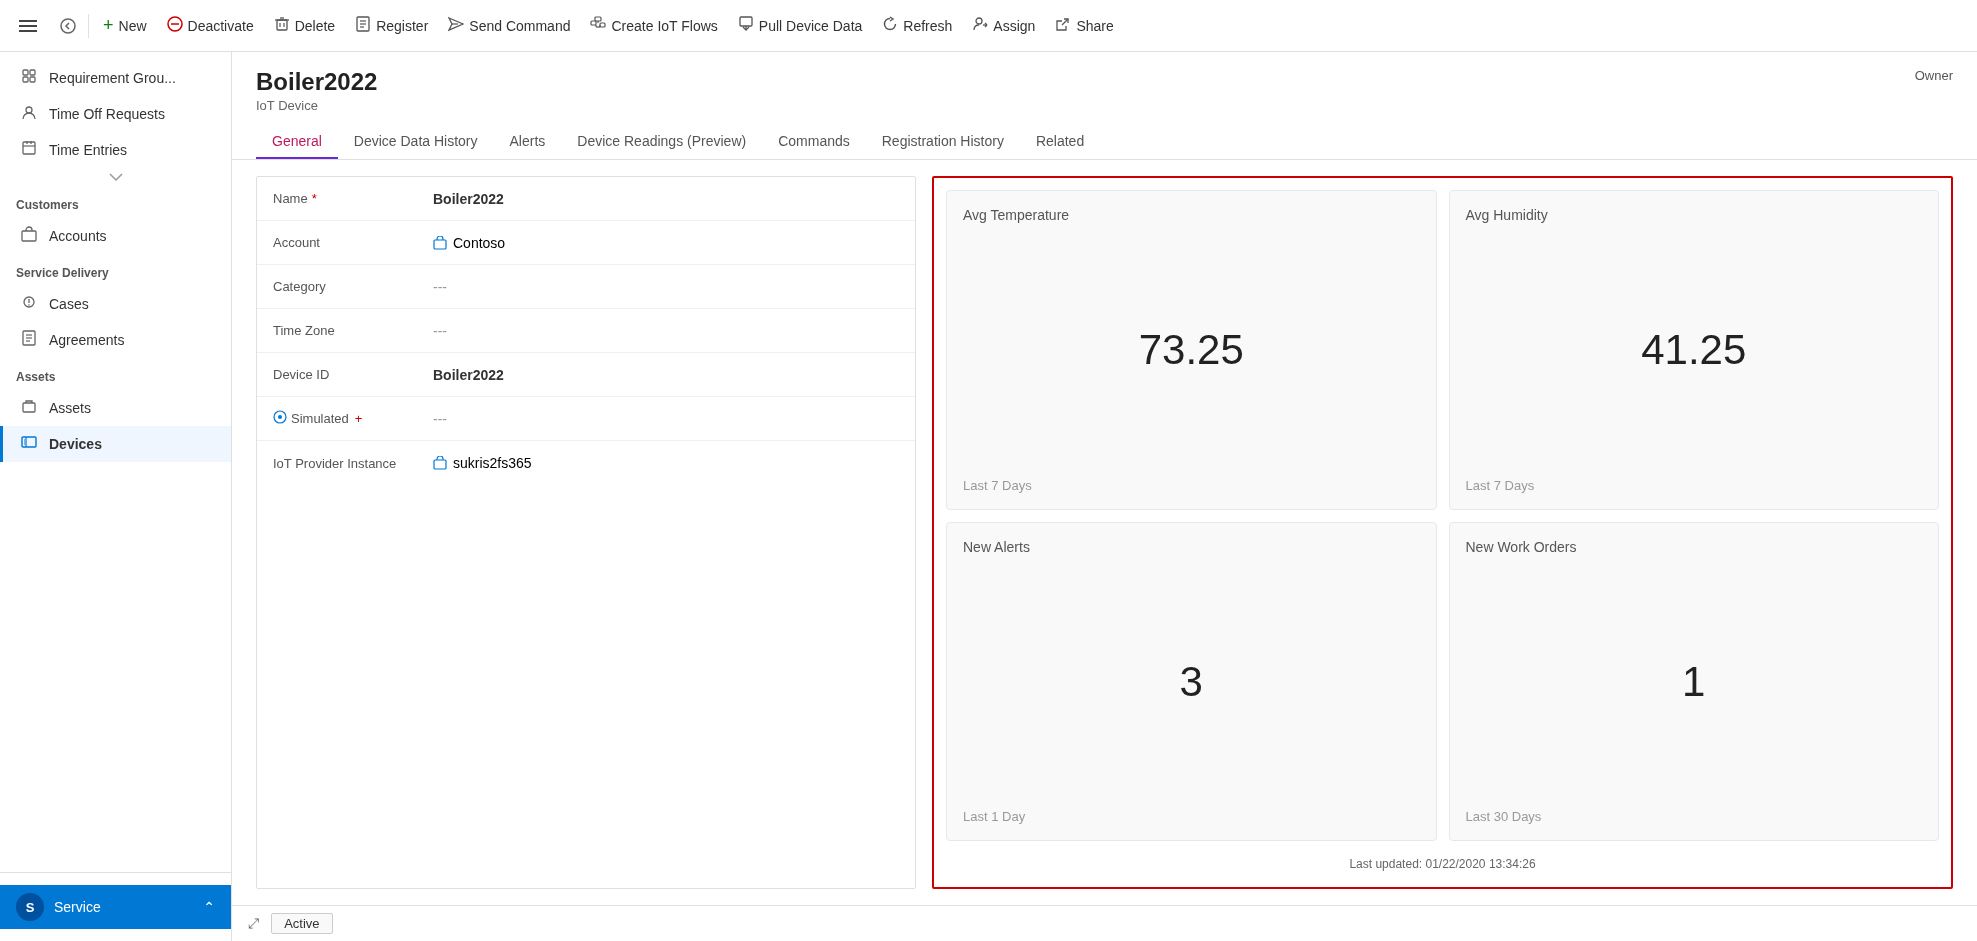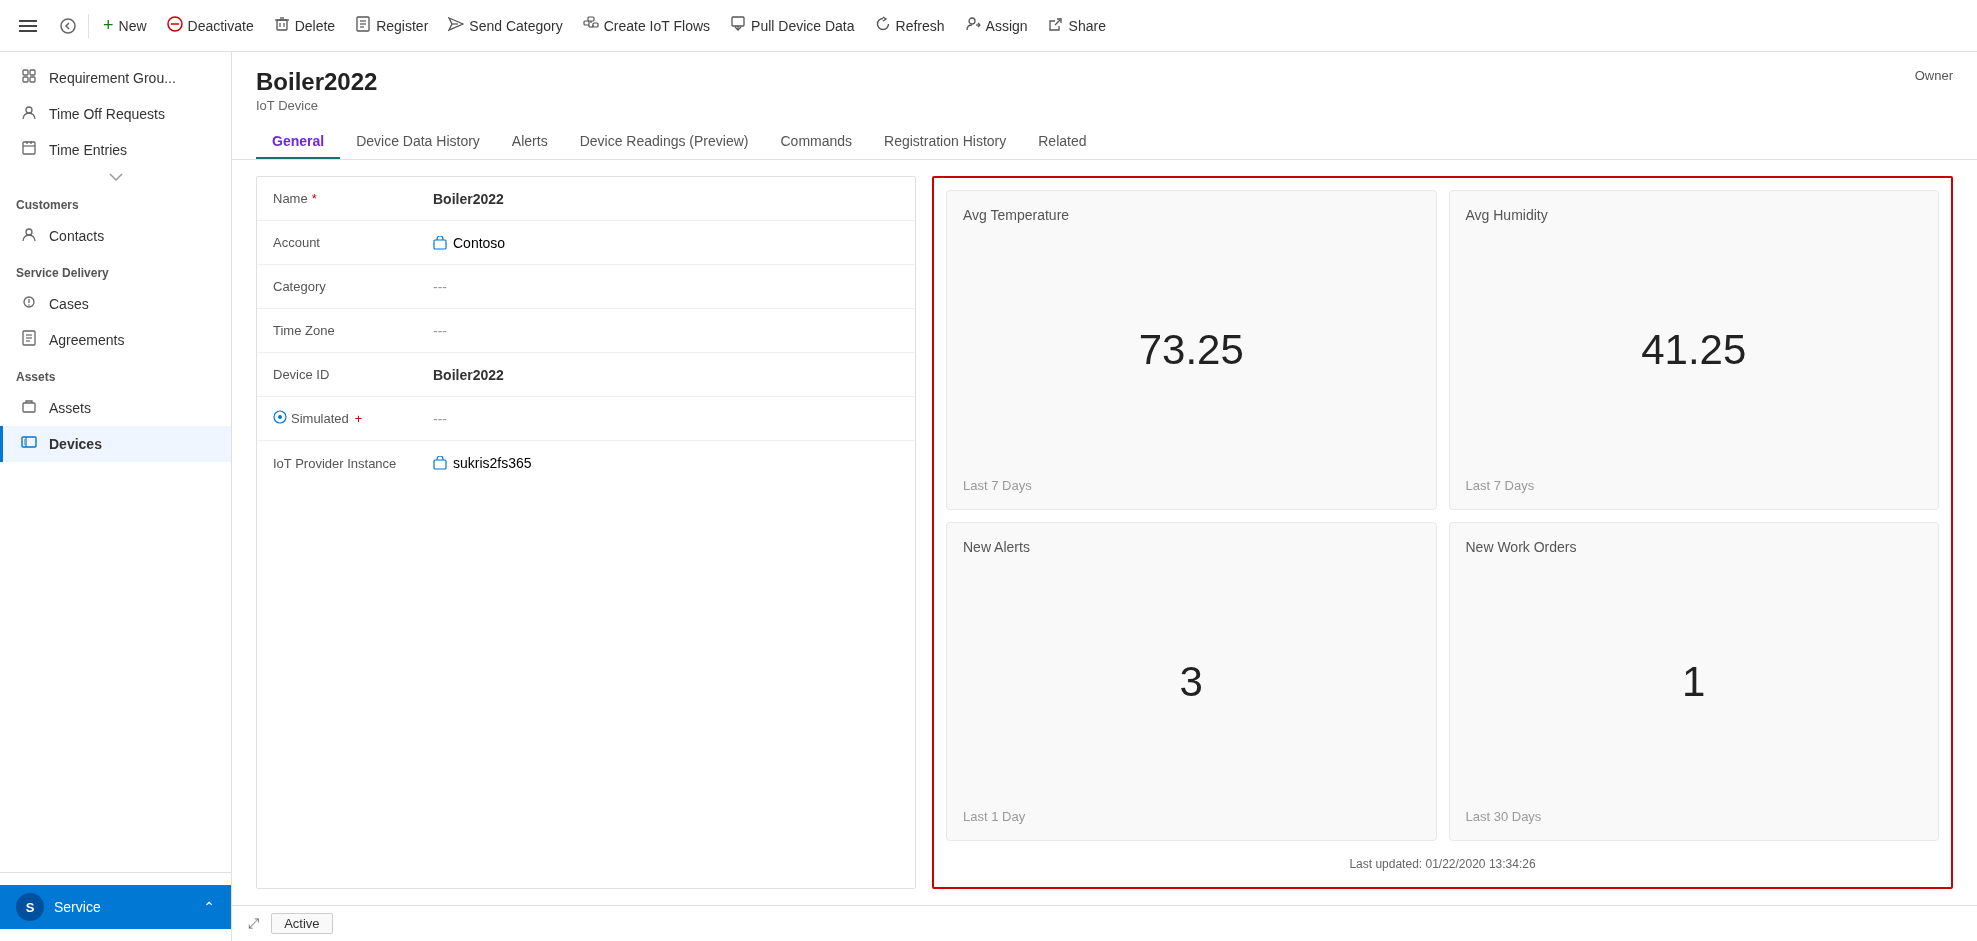"Send Category" span { text: Category -> Command }
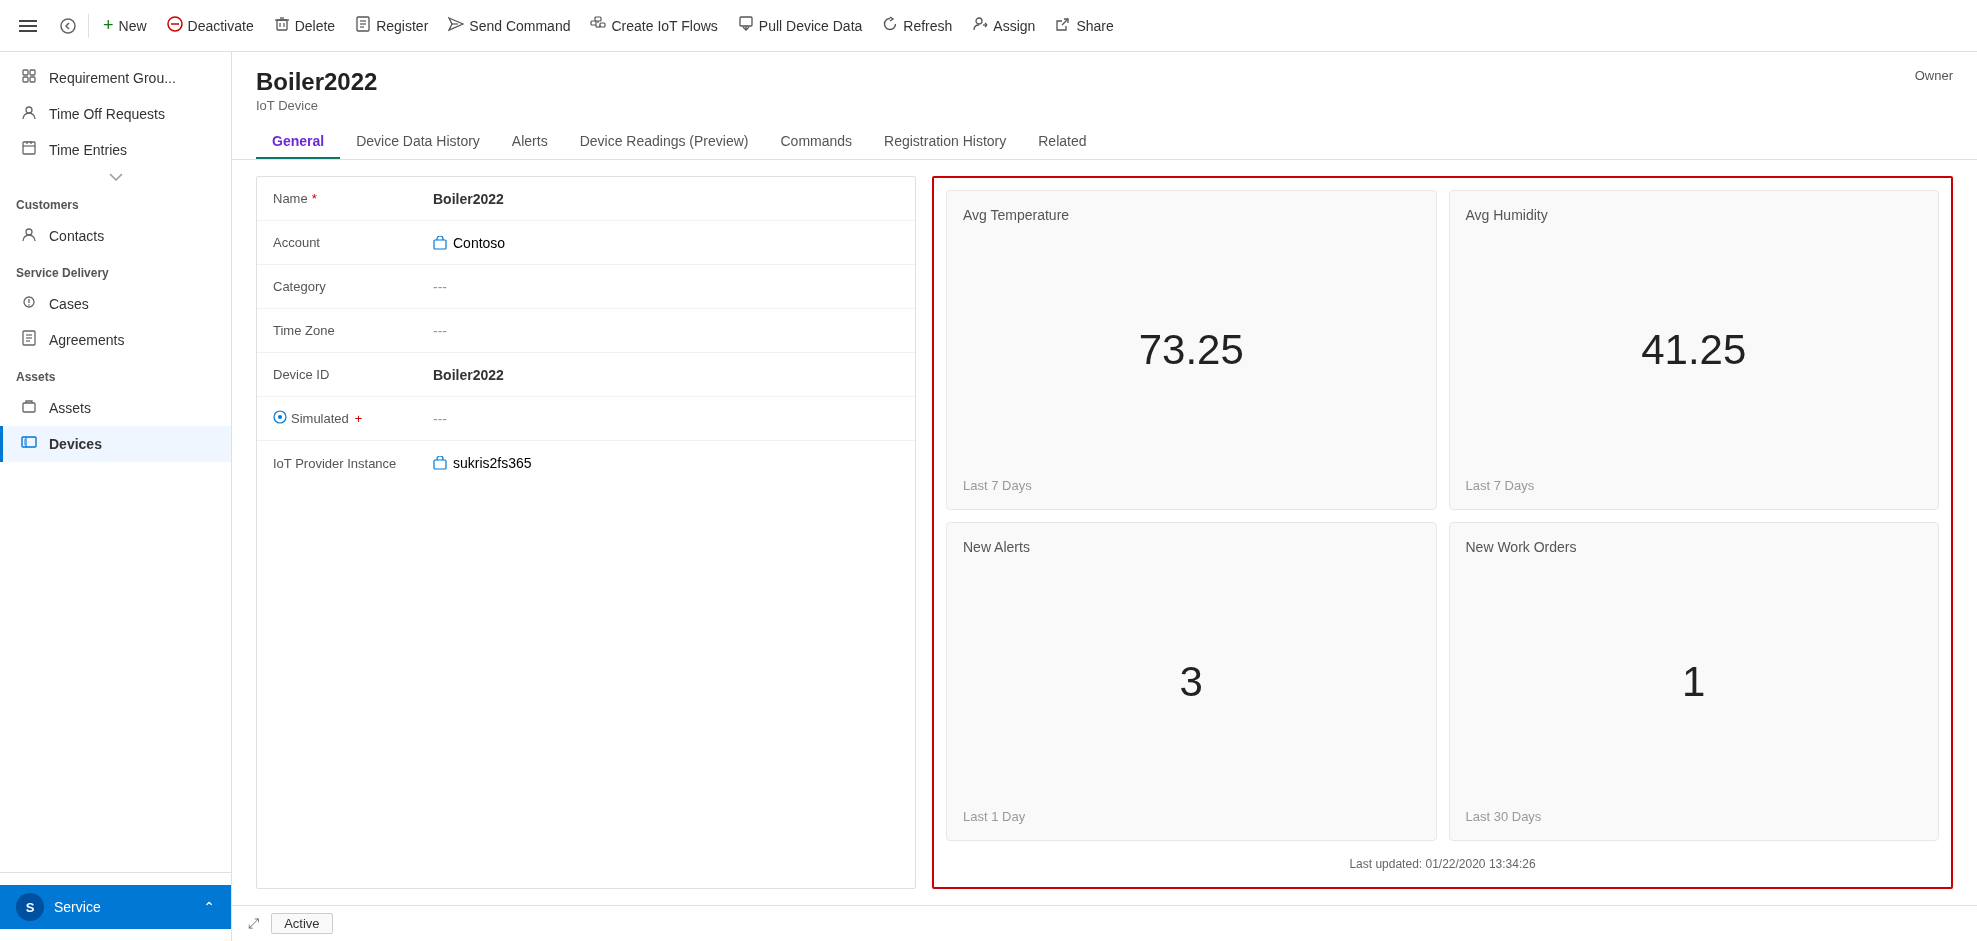"General" .tab.active { border-bottom: 2px solid #0f766e -> 2px solid #6d28d9; color: #6d28d9 -> #be185d; font-weight: 700 -> 400 }
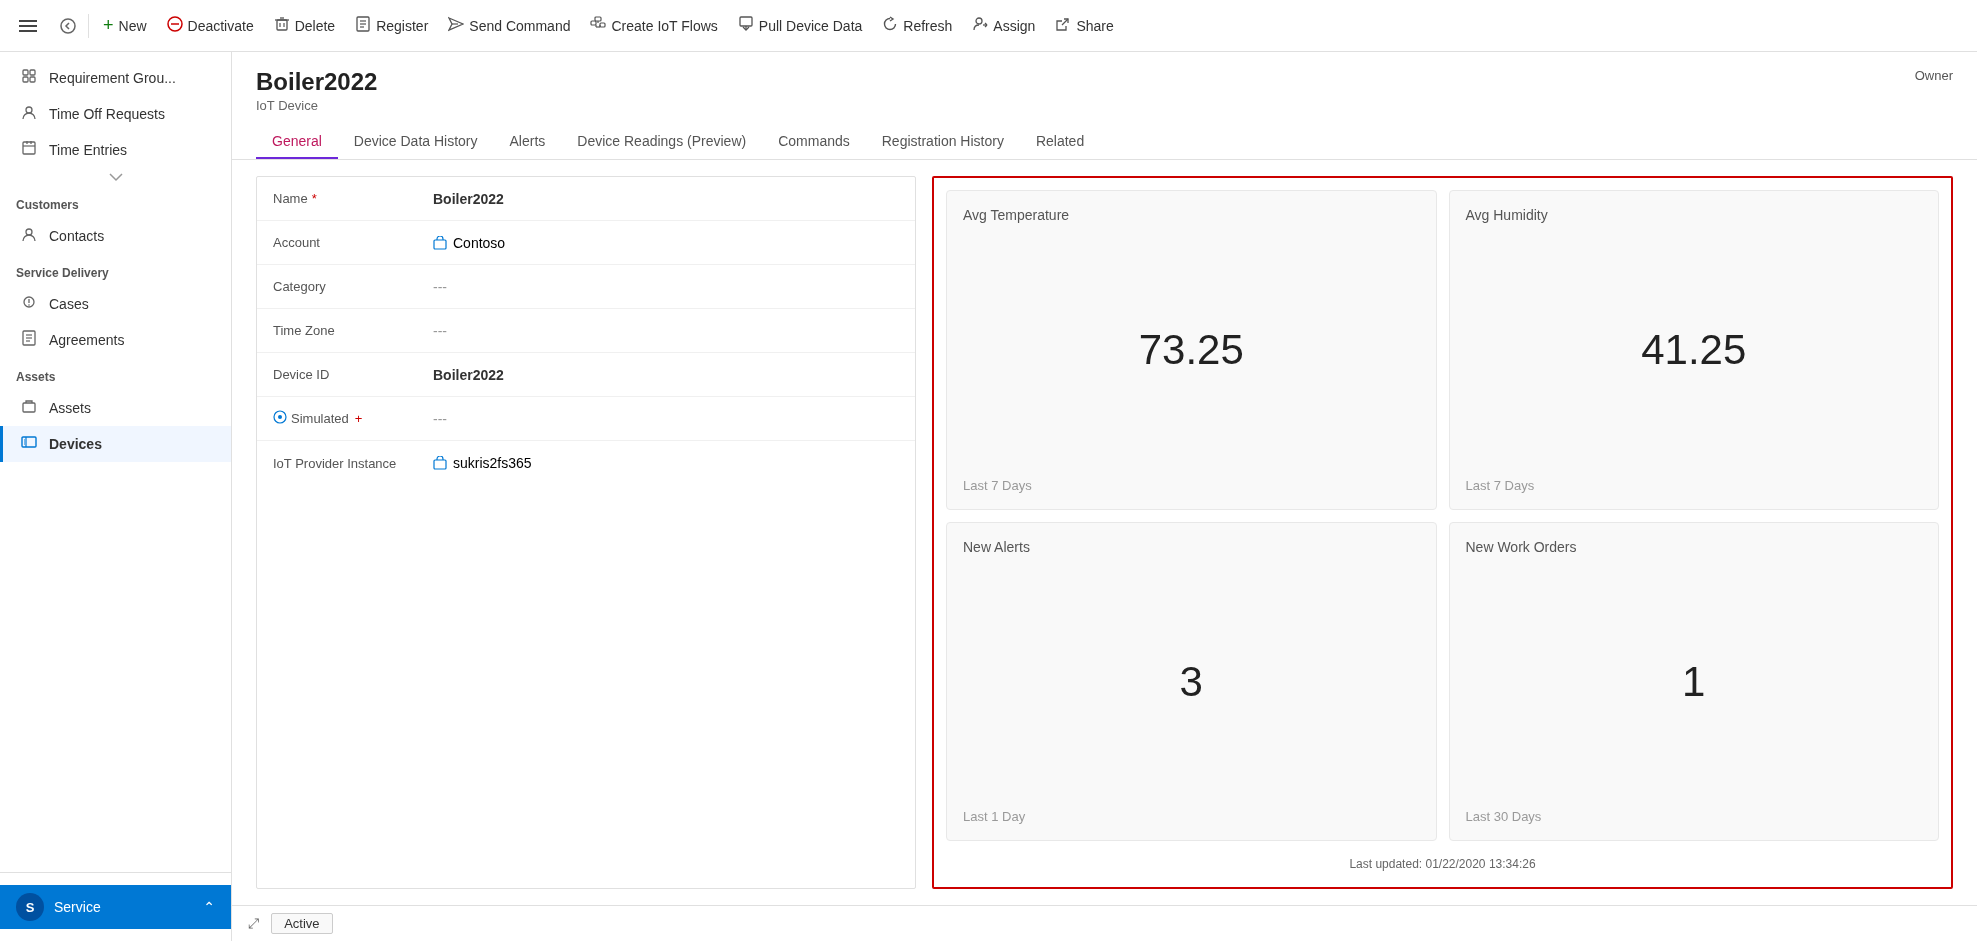"Accounts" div.sidebar-item { html: none -> <div> <span> <svg> <rect></rect> <path></path> </svg> </span> <span>Accounts</span> </div> }
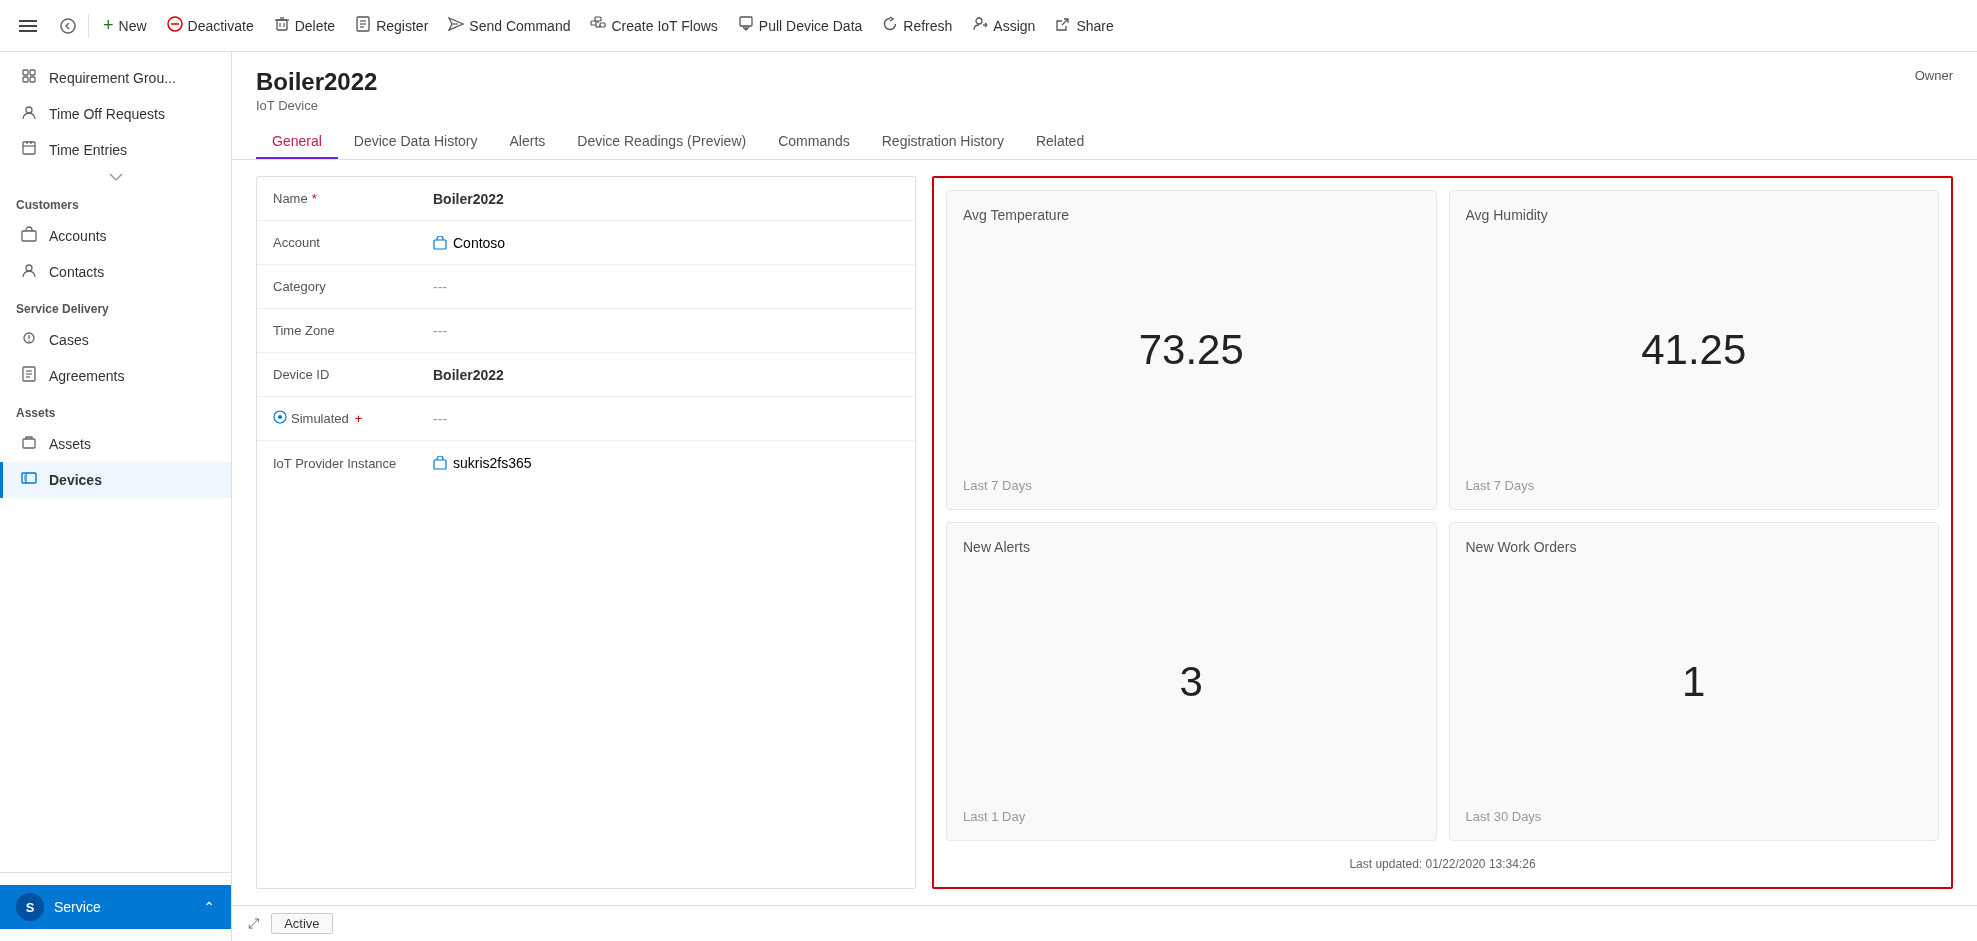"Contacts" div.sidebar-item { html: <div> <span> <svg> <circle></circle> <path></path> </svg> </span> <span>Contacts</span> </div> -> none }
